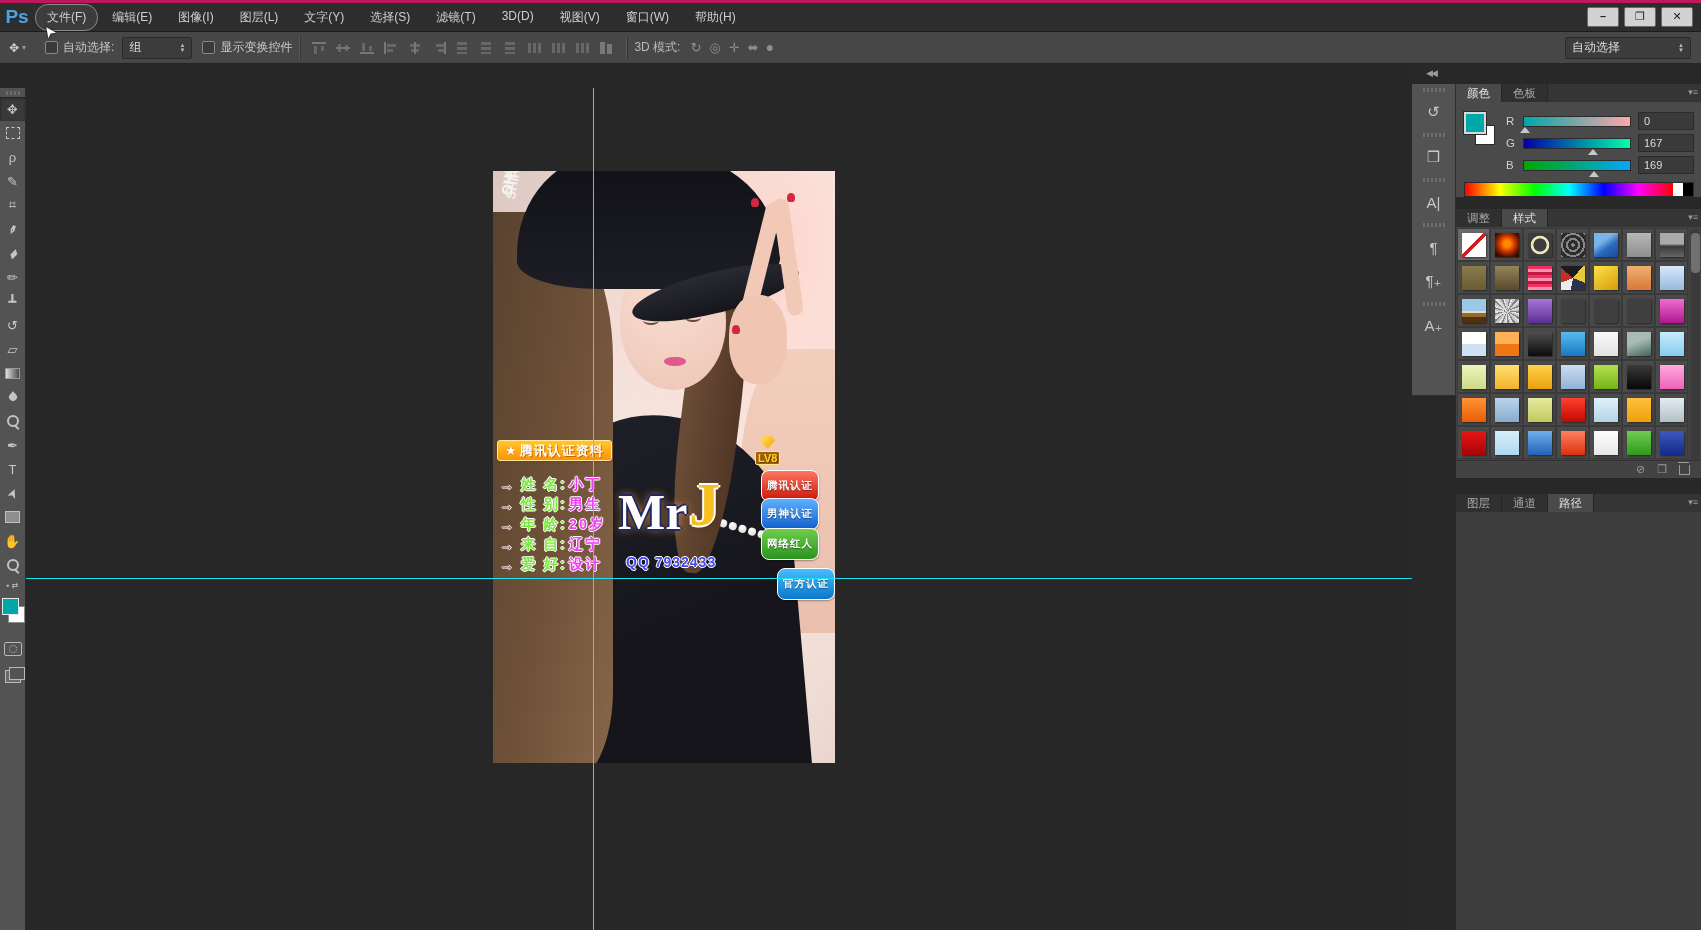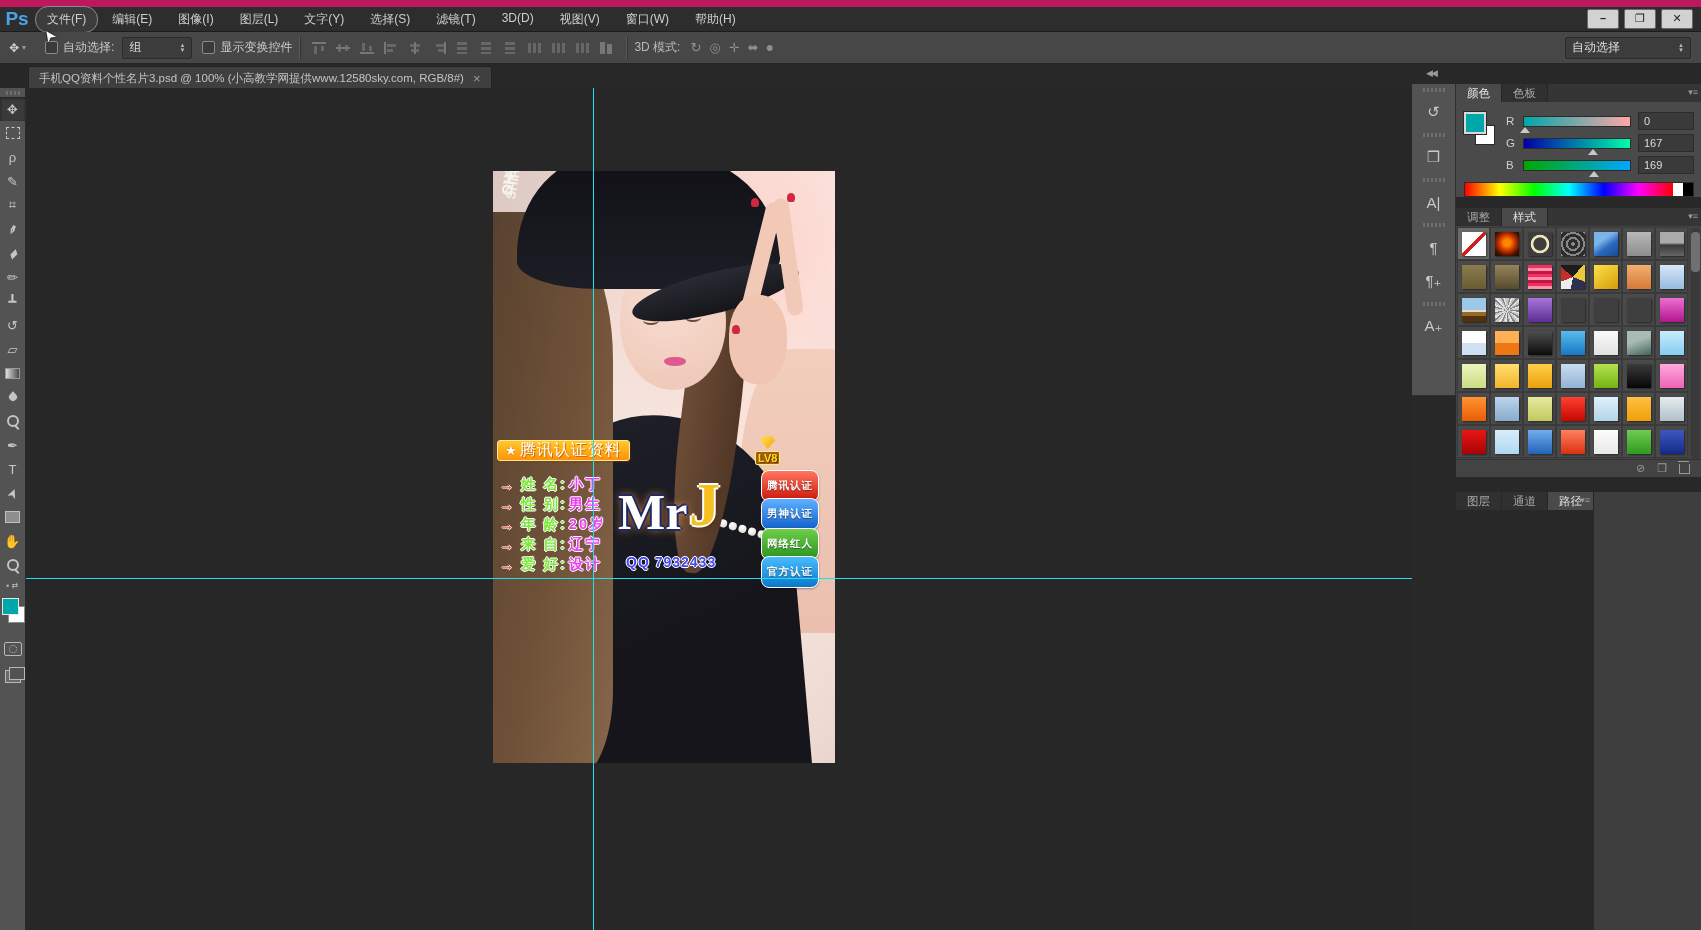"Ps" .menubar { border-top: 7px solid #be185d -> 3px solid #be185d }
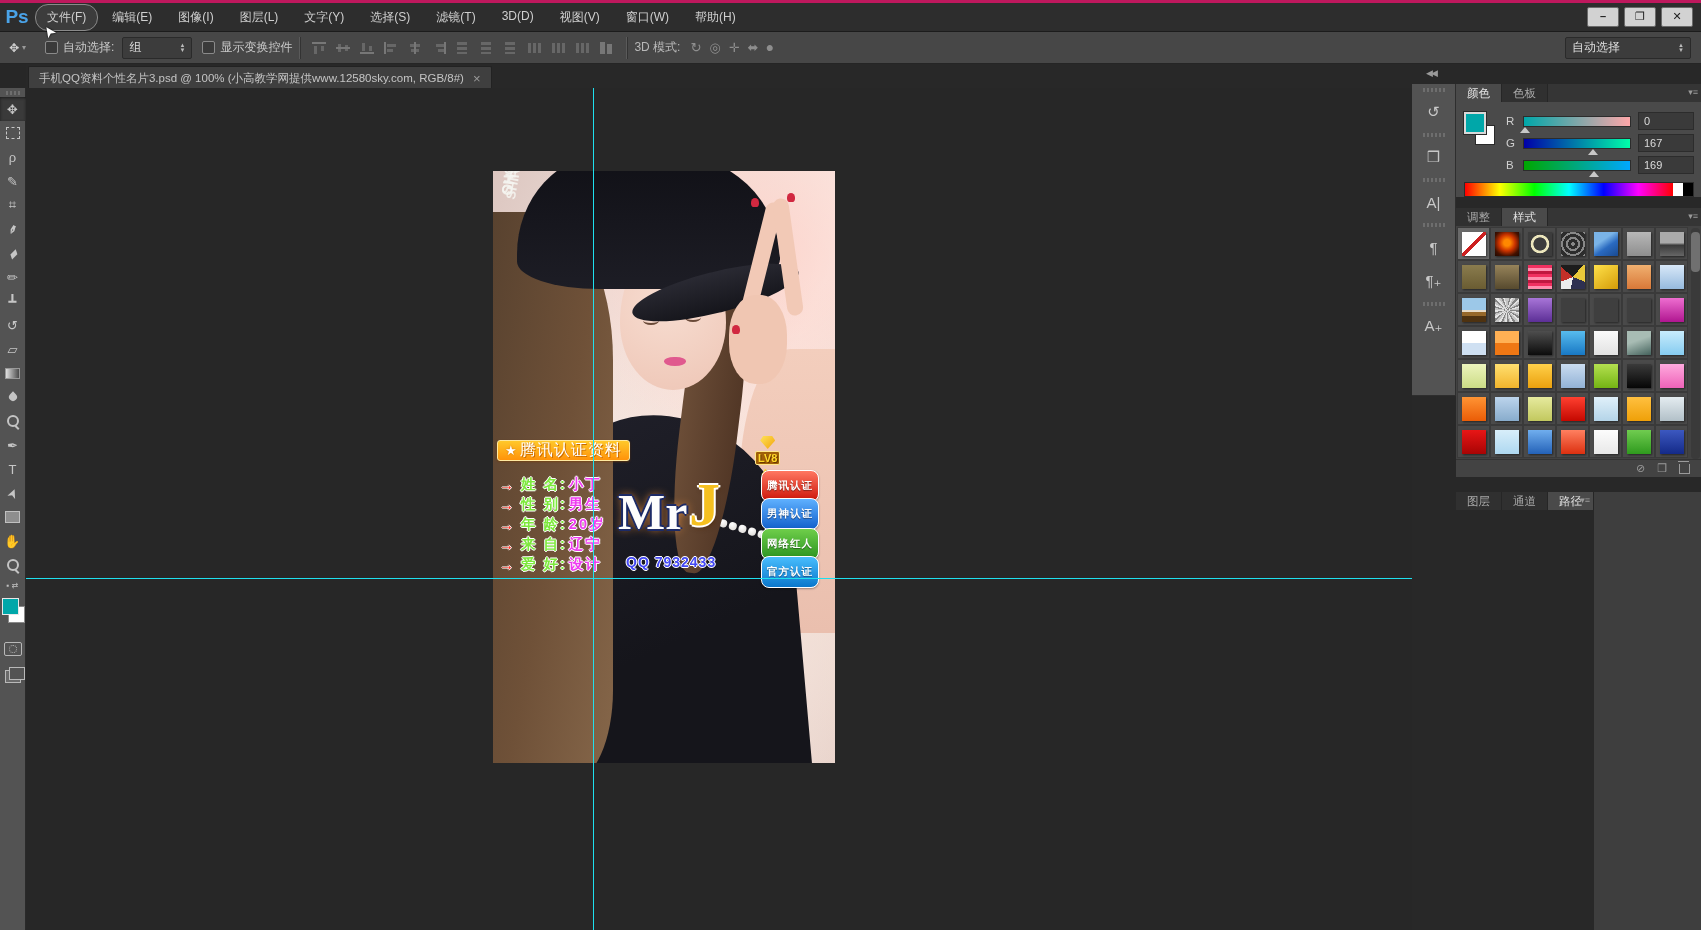"手机QQ资料个性名片3.psd @ 100%" div.tabbar { html: <div> <div> <span>手机QQ资料个性名片3.psd @ 100% (小高教学网提供www.12580sky.com, RGB/8#)</span> <span>×</span> </div> </div> -> none }
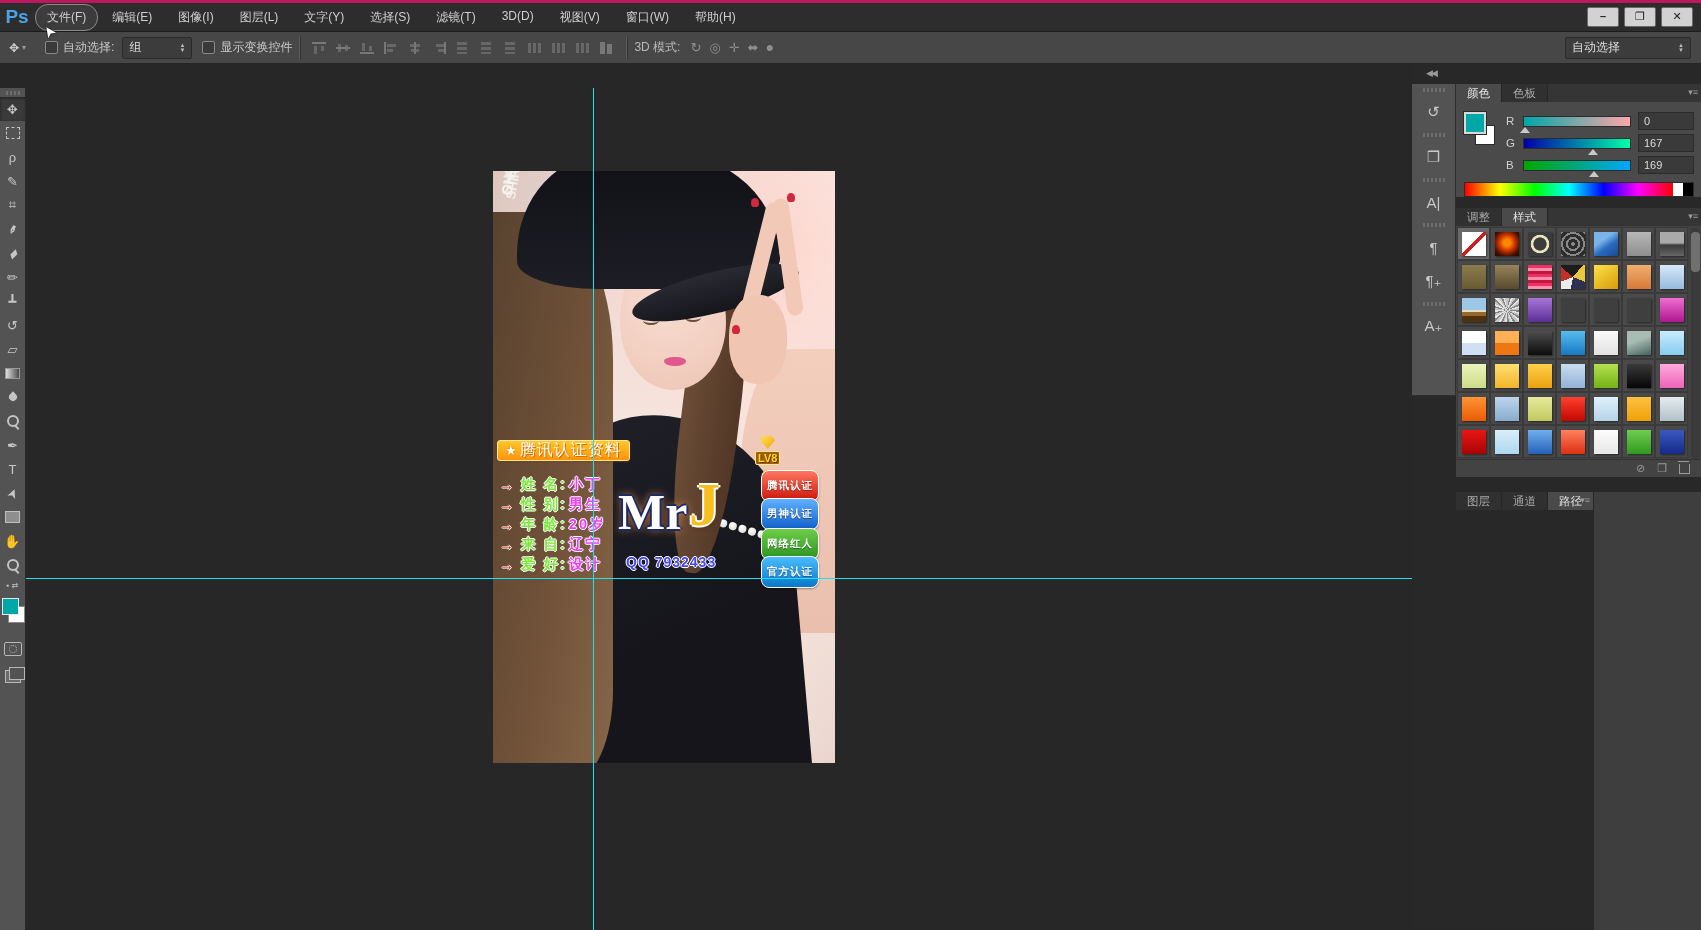"腾讯认证资料" .ov-banner .txt { font-size: 16px -> 13px; font-weight: normal -> bold }
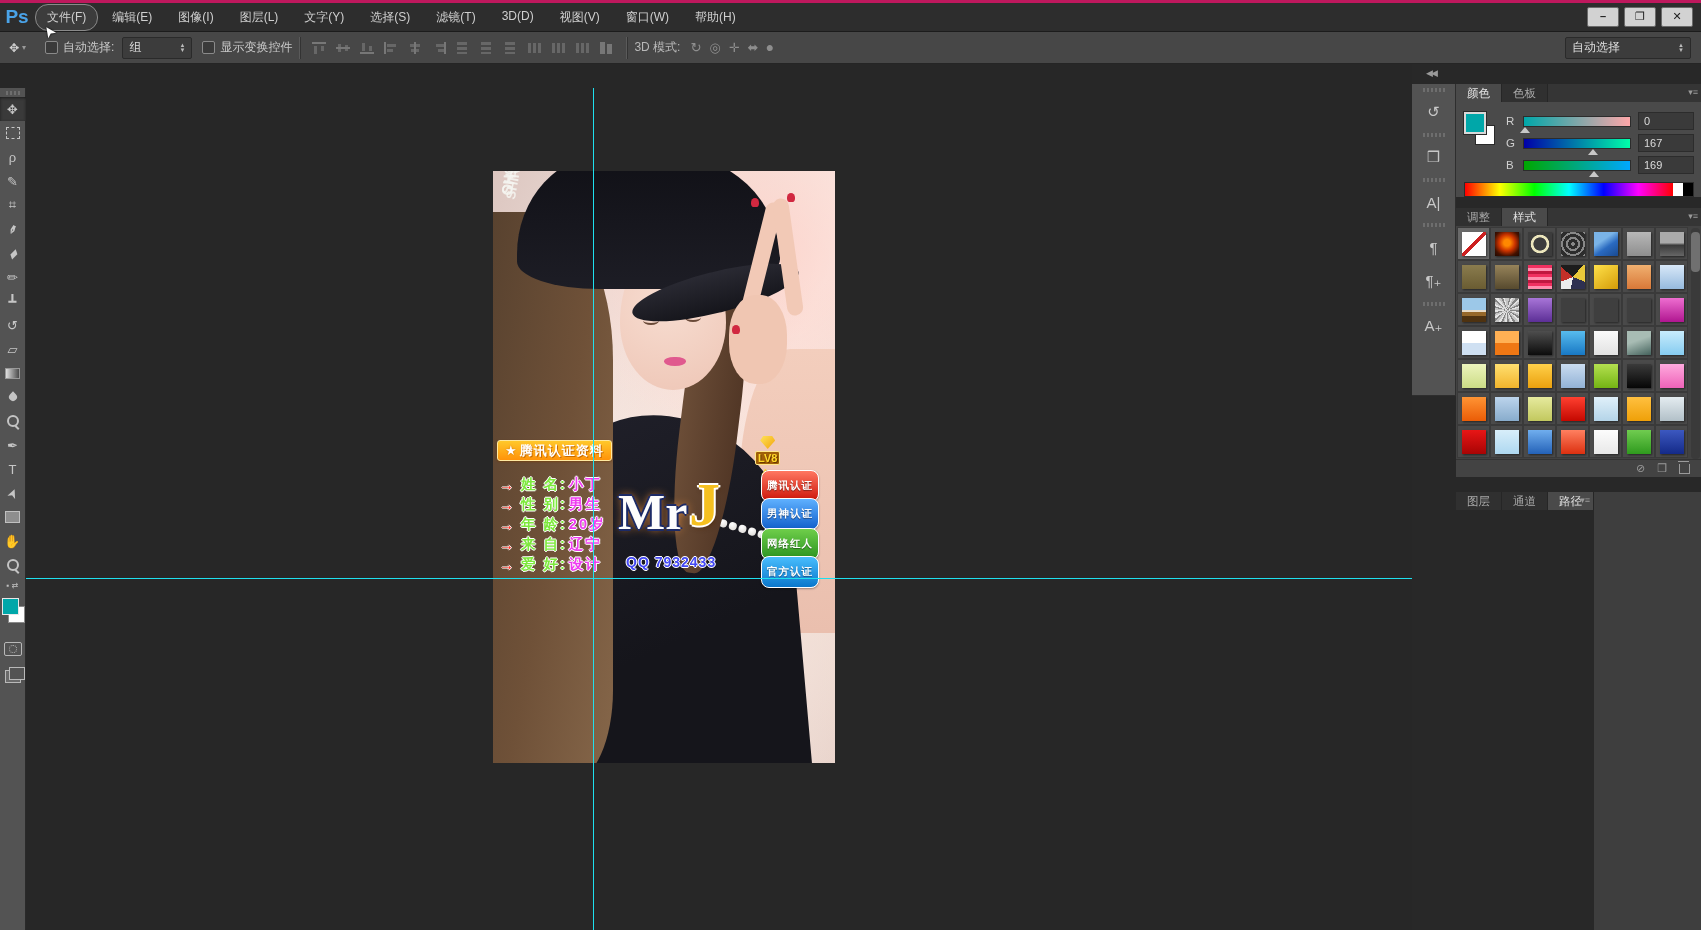"图层" div { flex-direction: row -> column }
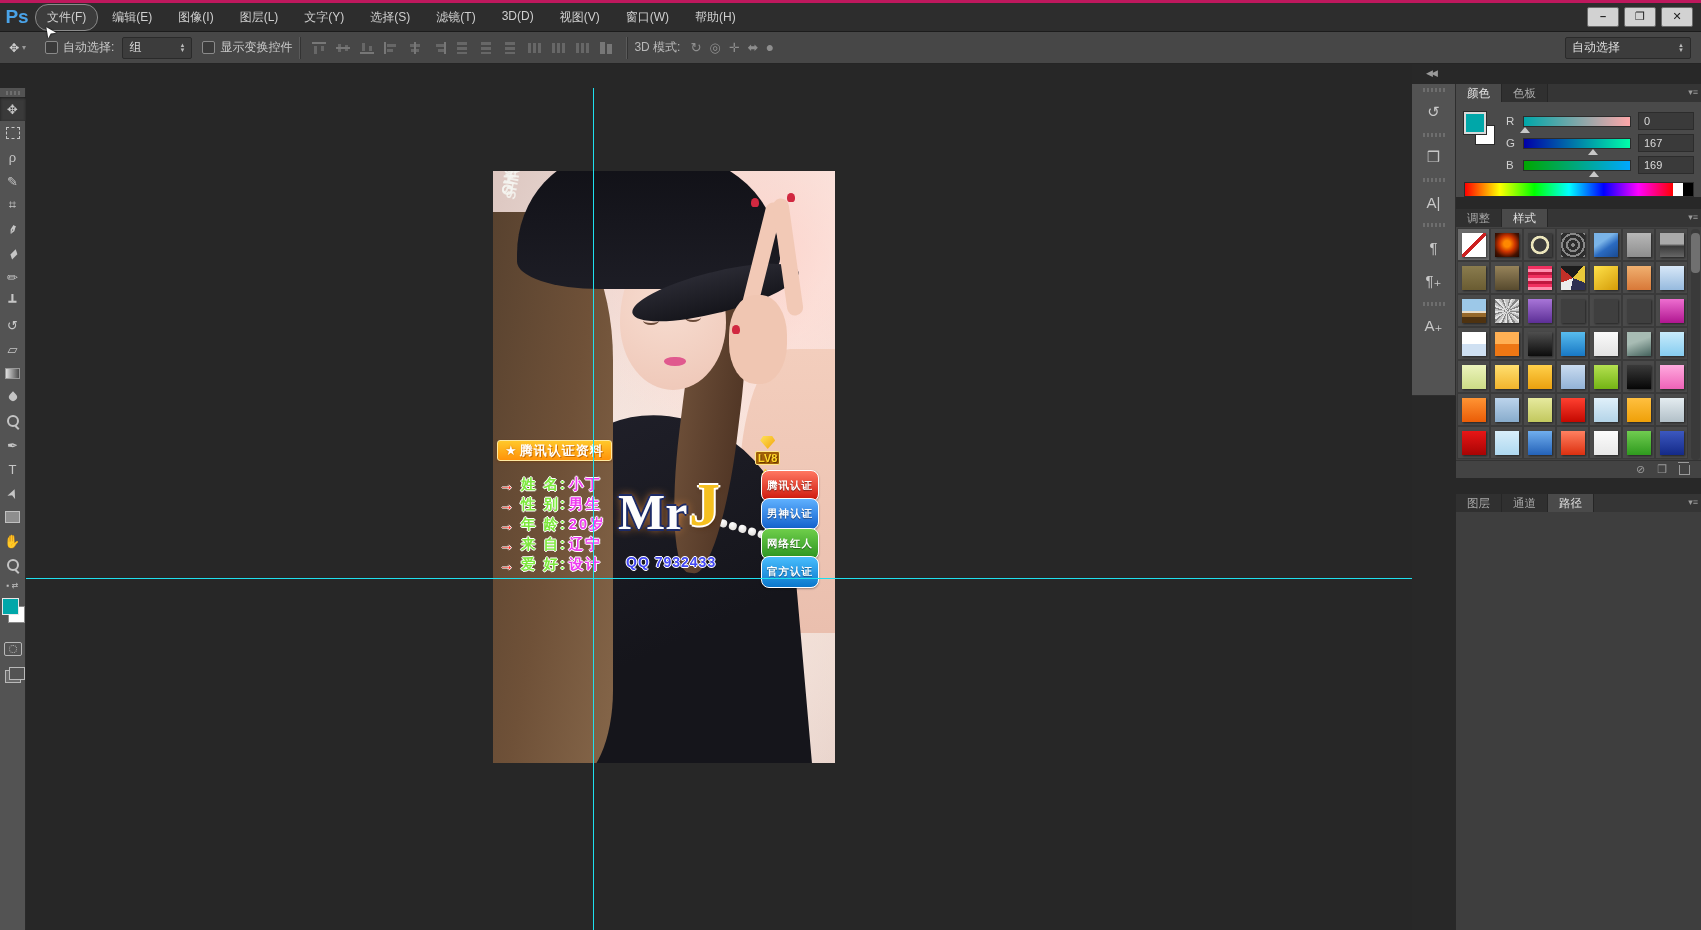"官方认证" div.ov-pill { margin-left: none -> 16px; top: 385px -> 397px }
